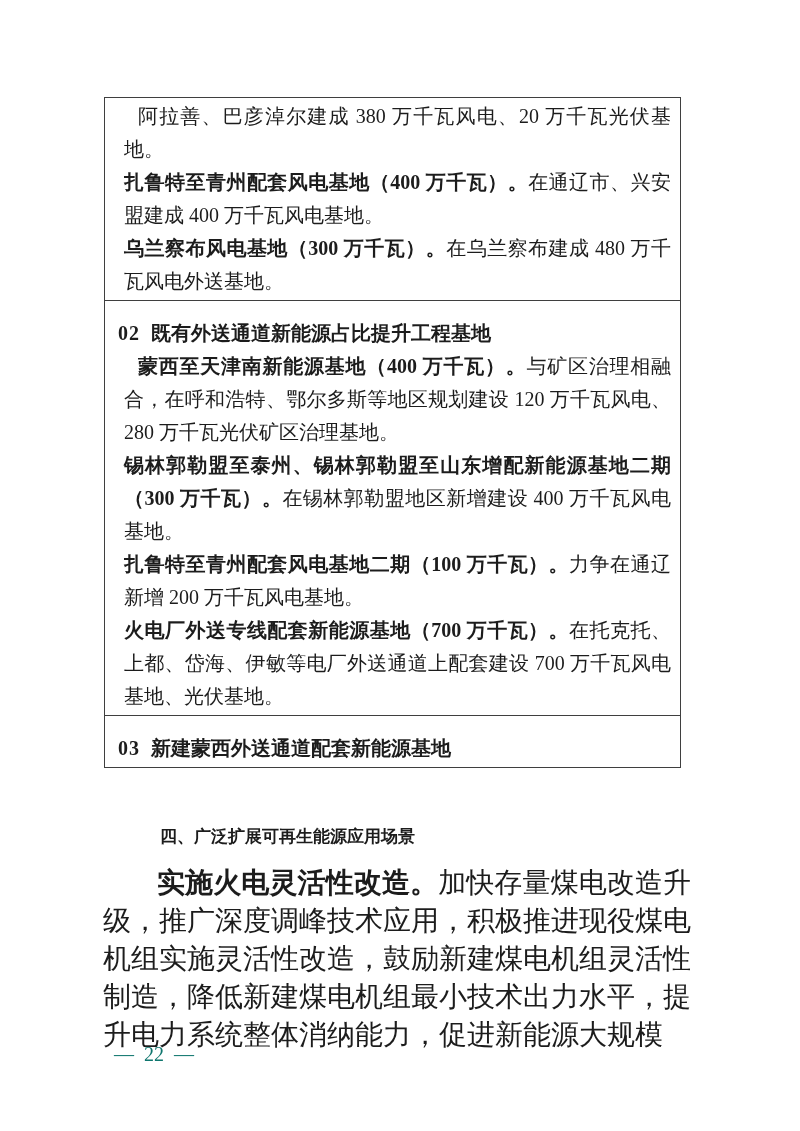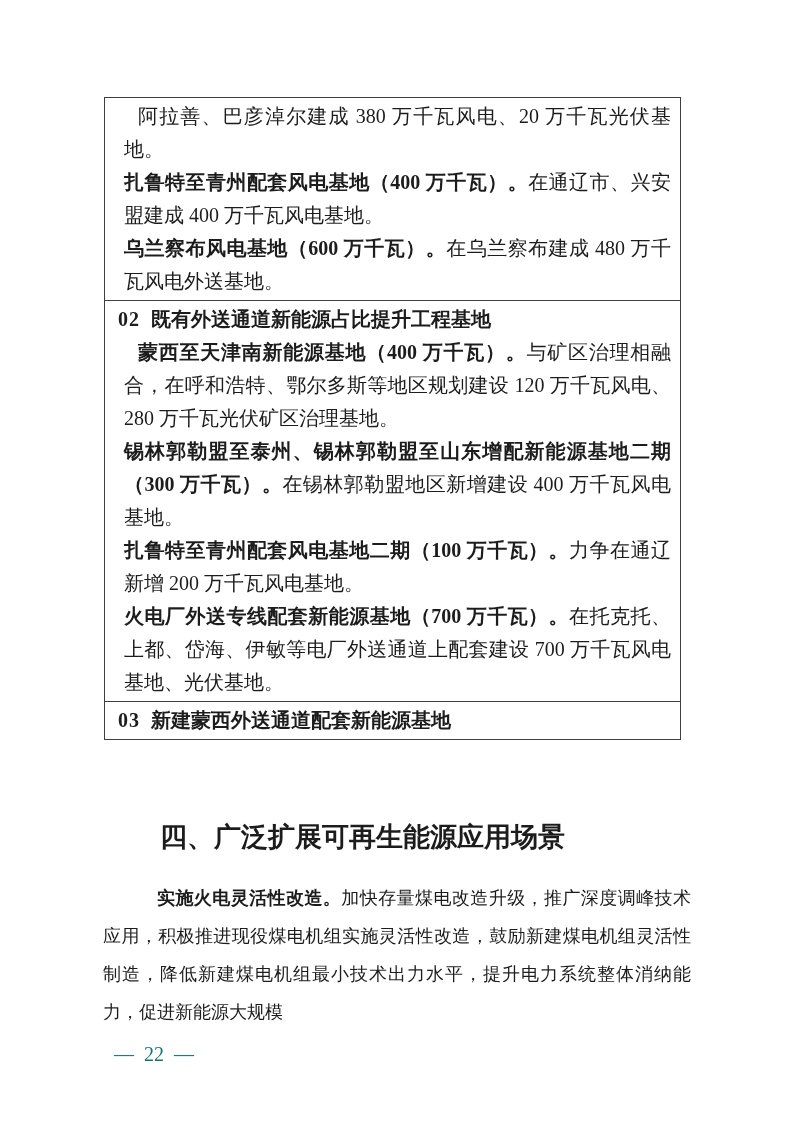"乌兰察布风电基地（600 万千瓦）。" b { text: 600 -> 300 }
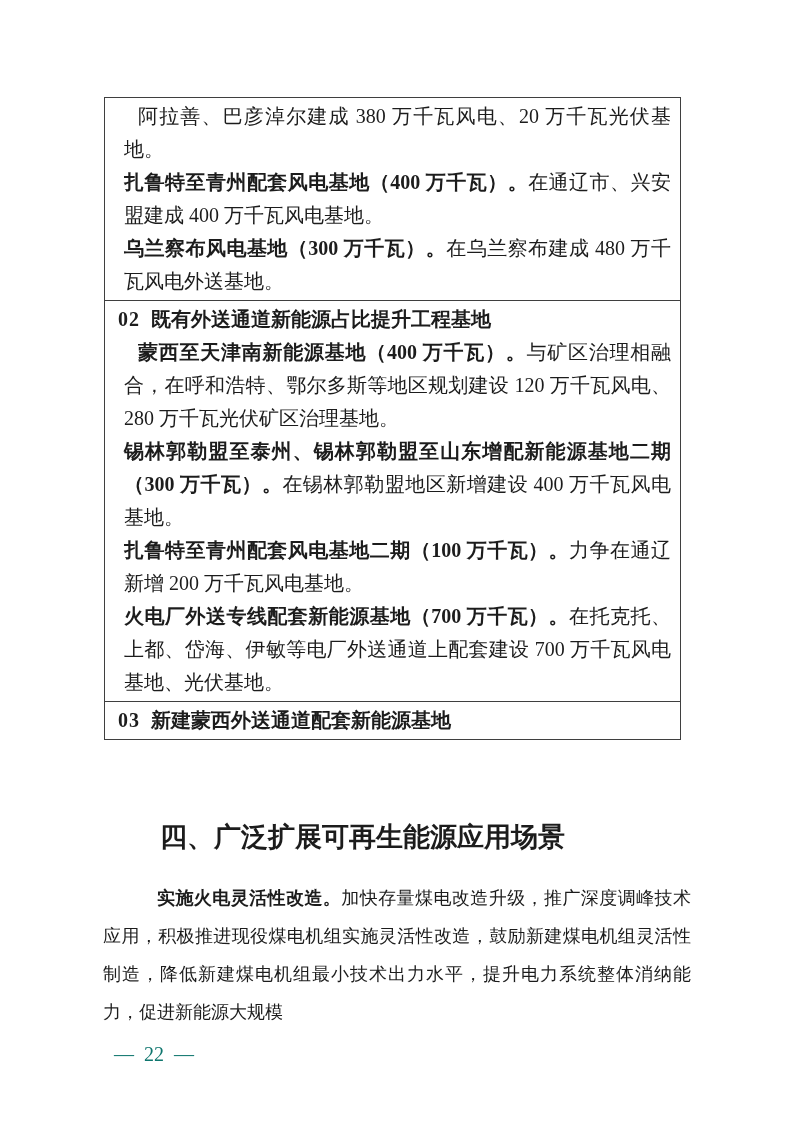"02 既有外送通道新能源占比提升工程基地" .row-header { margin-top: none -> 14px }
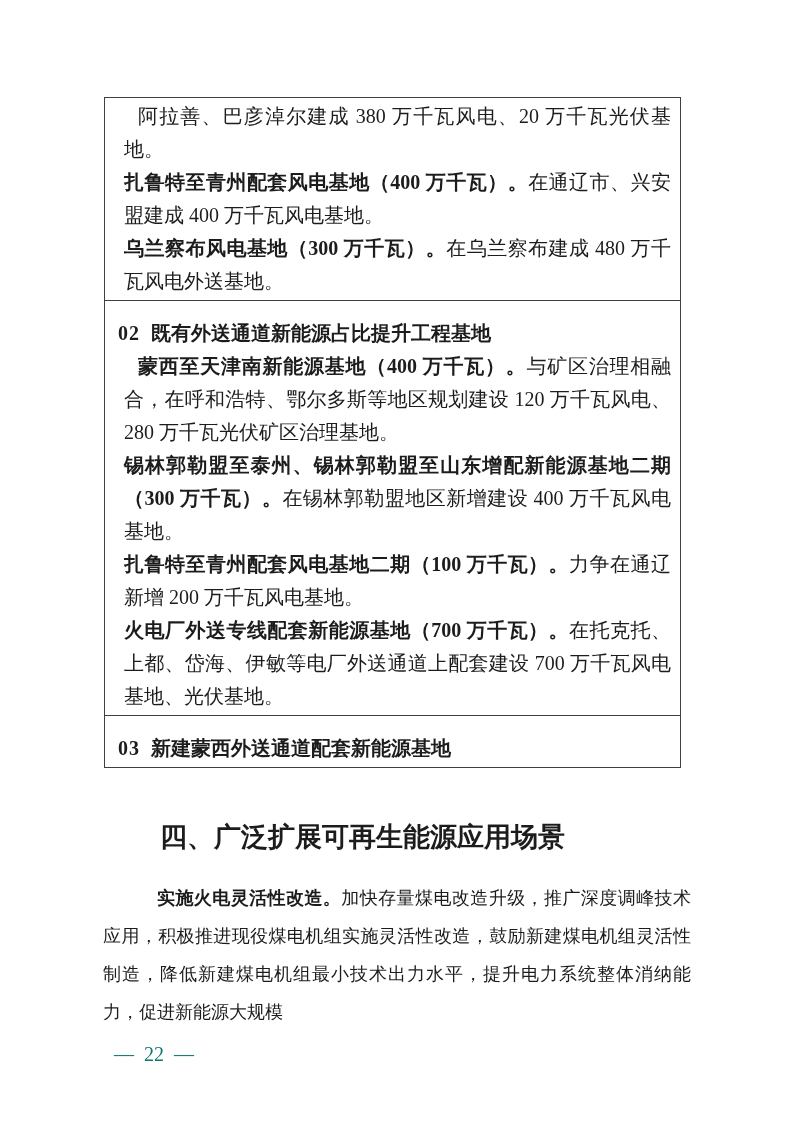"四、广泛扩展可再生能源应用场景" .section-heading { font-size: 27px -> 17px; margin: 0 0 23px 57px -> 0 0 8px 57px }
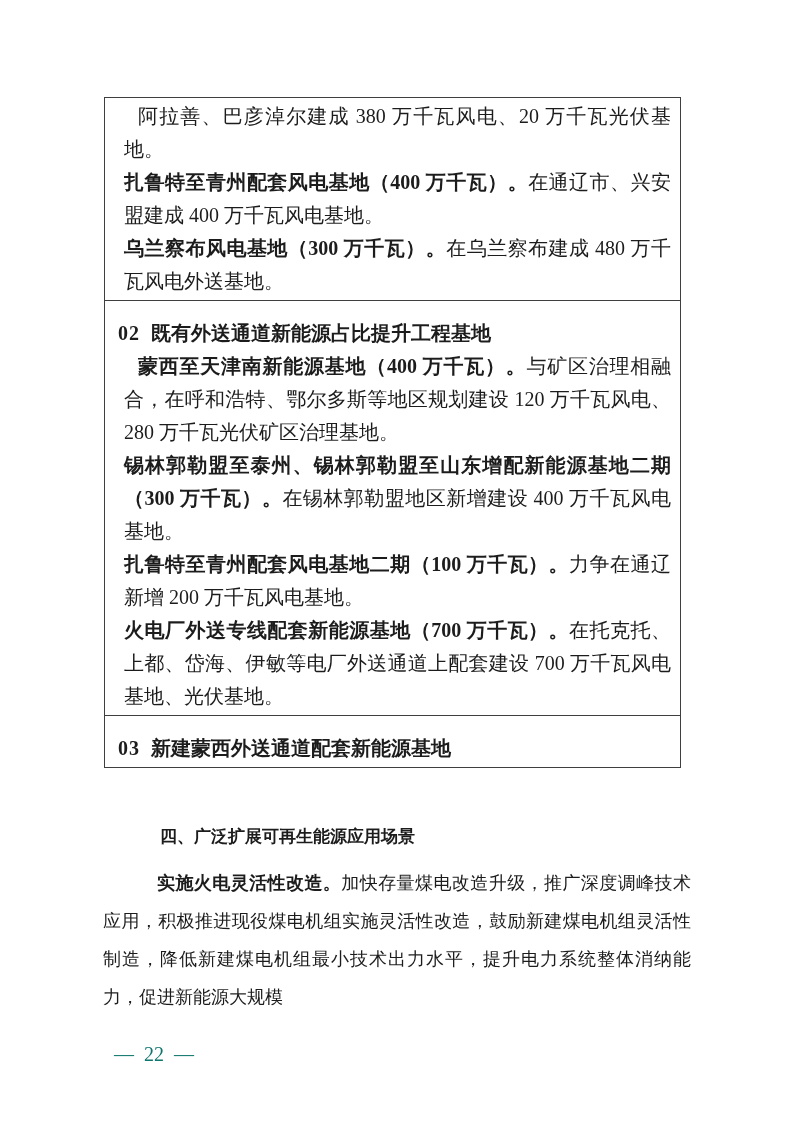"实施火电灵活性改造。加快存量煤电改造升级，推广深度调峰技术应用，积极推进现役煤电" .para { font-size: 18px -> 28px }
